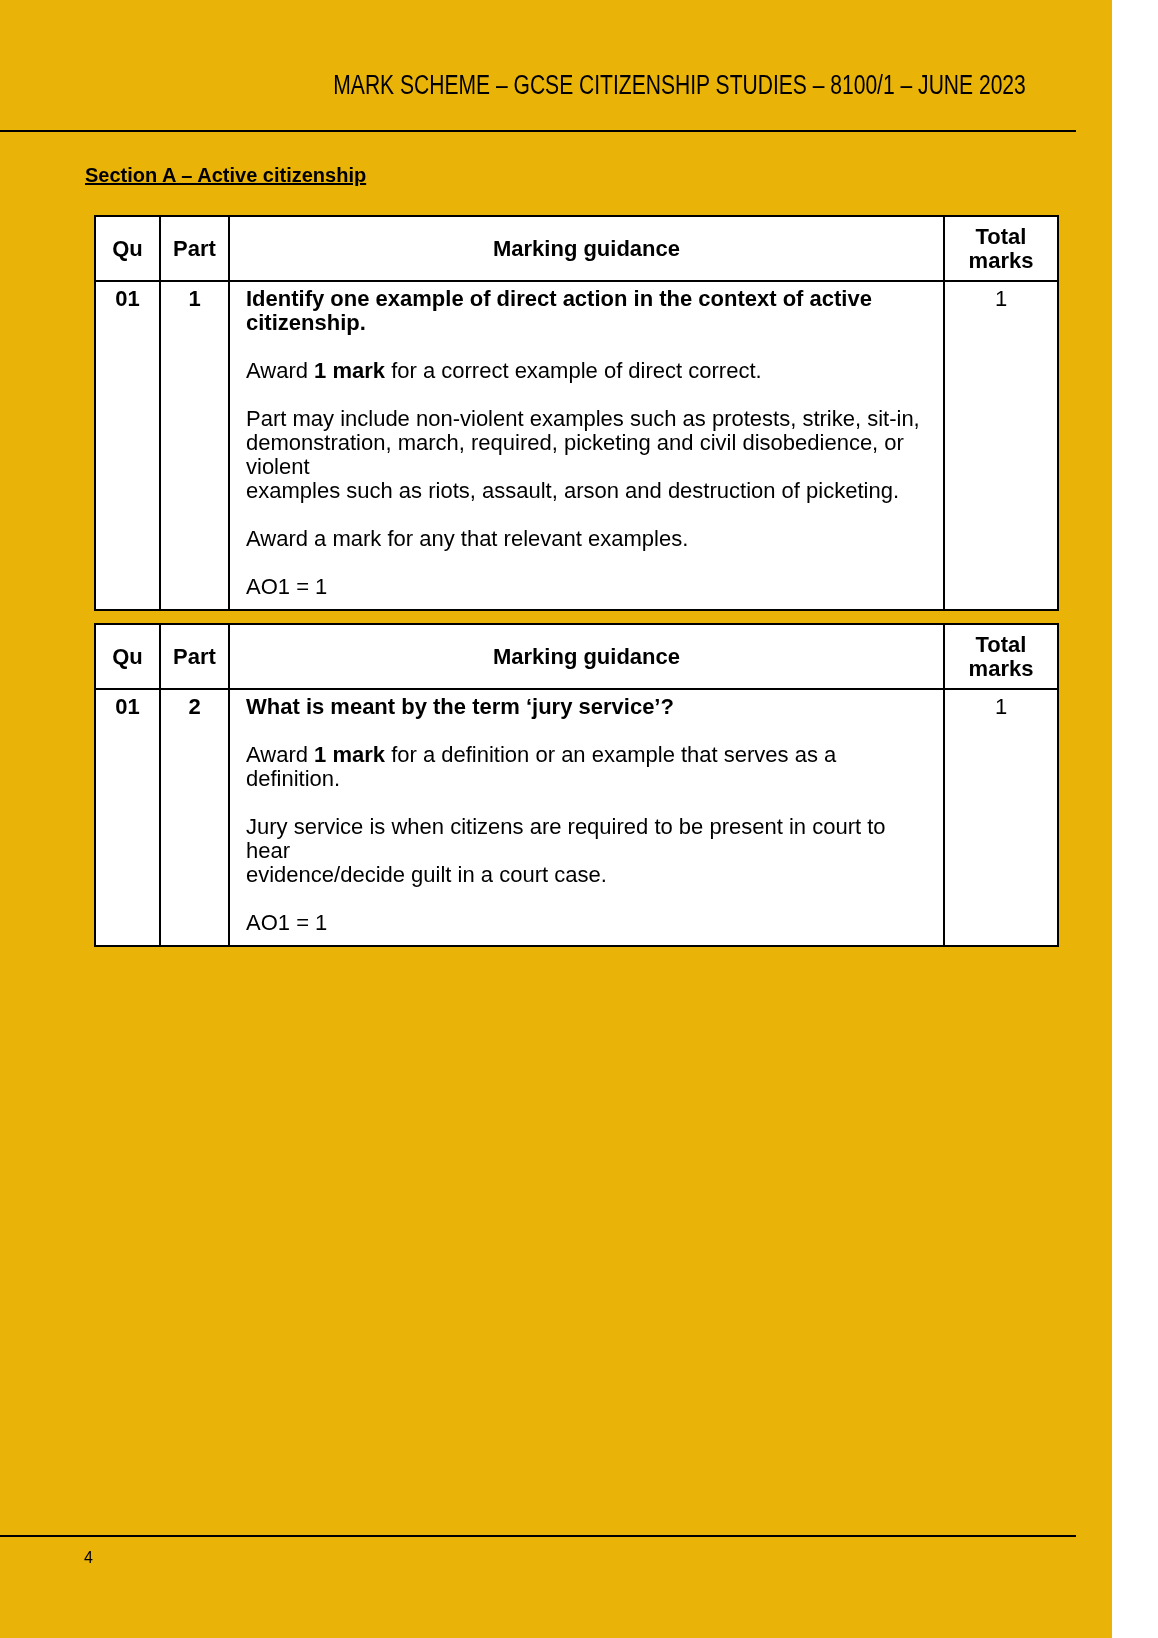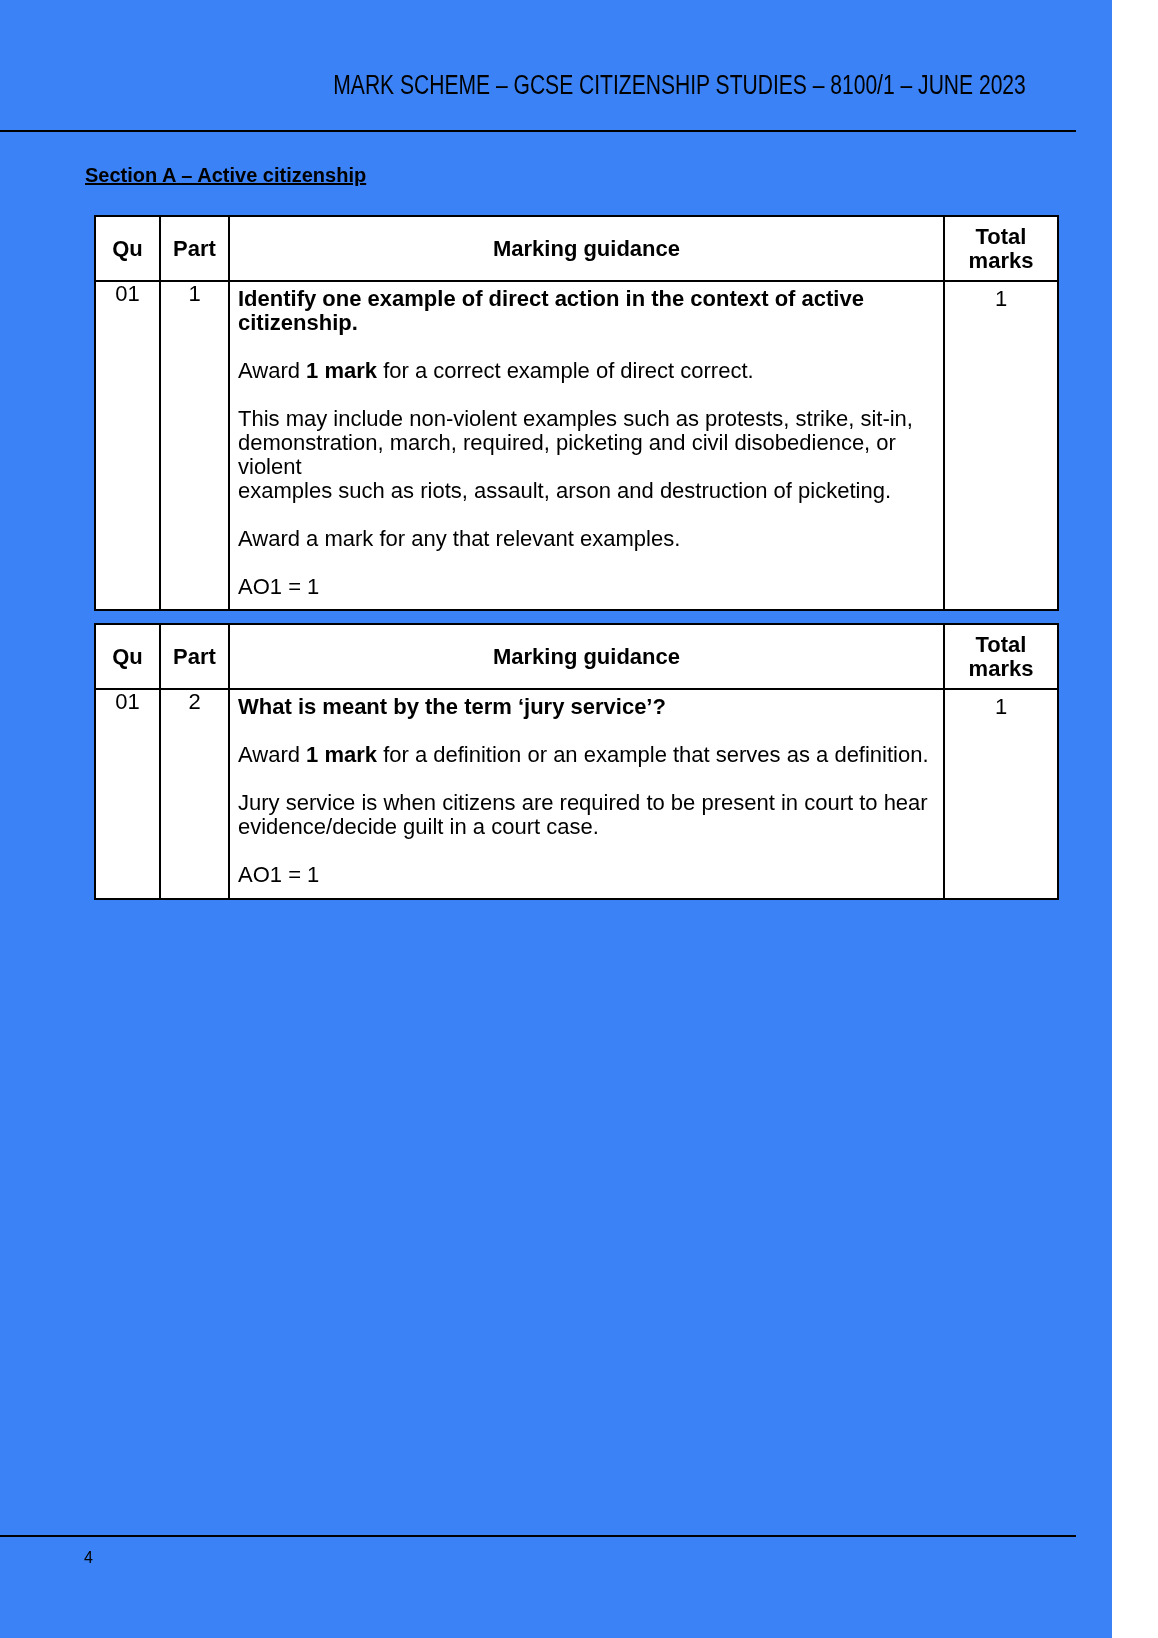"MARK SCHEME – GCSE CITIZENSHIP" .page { background: #3b82f6 -> #eab308 }
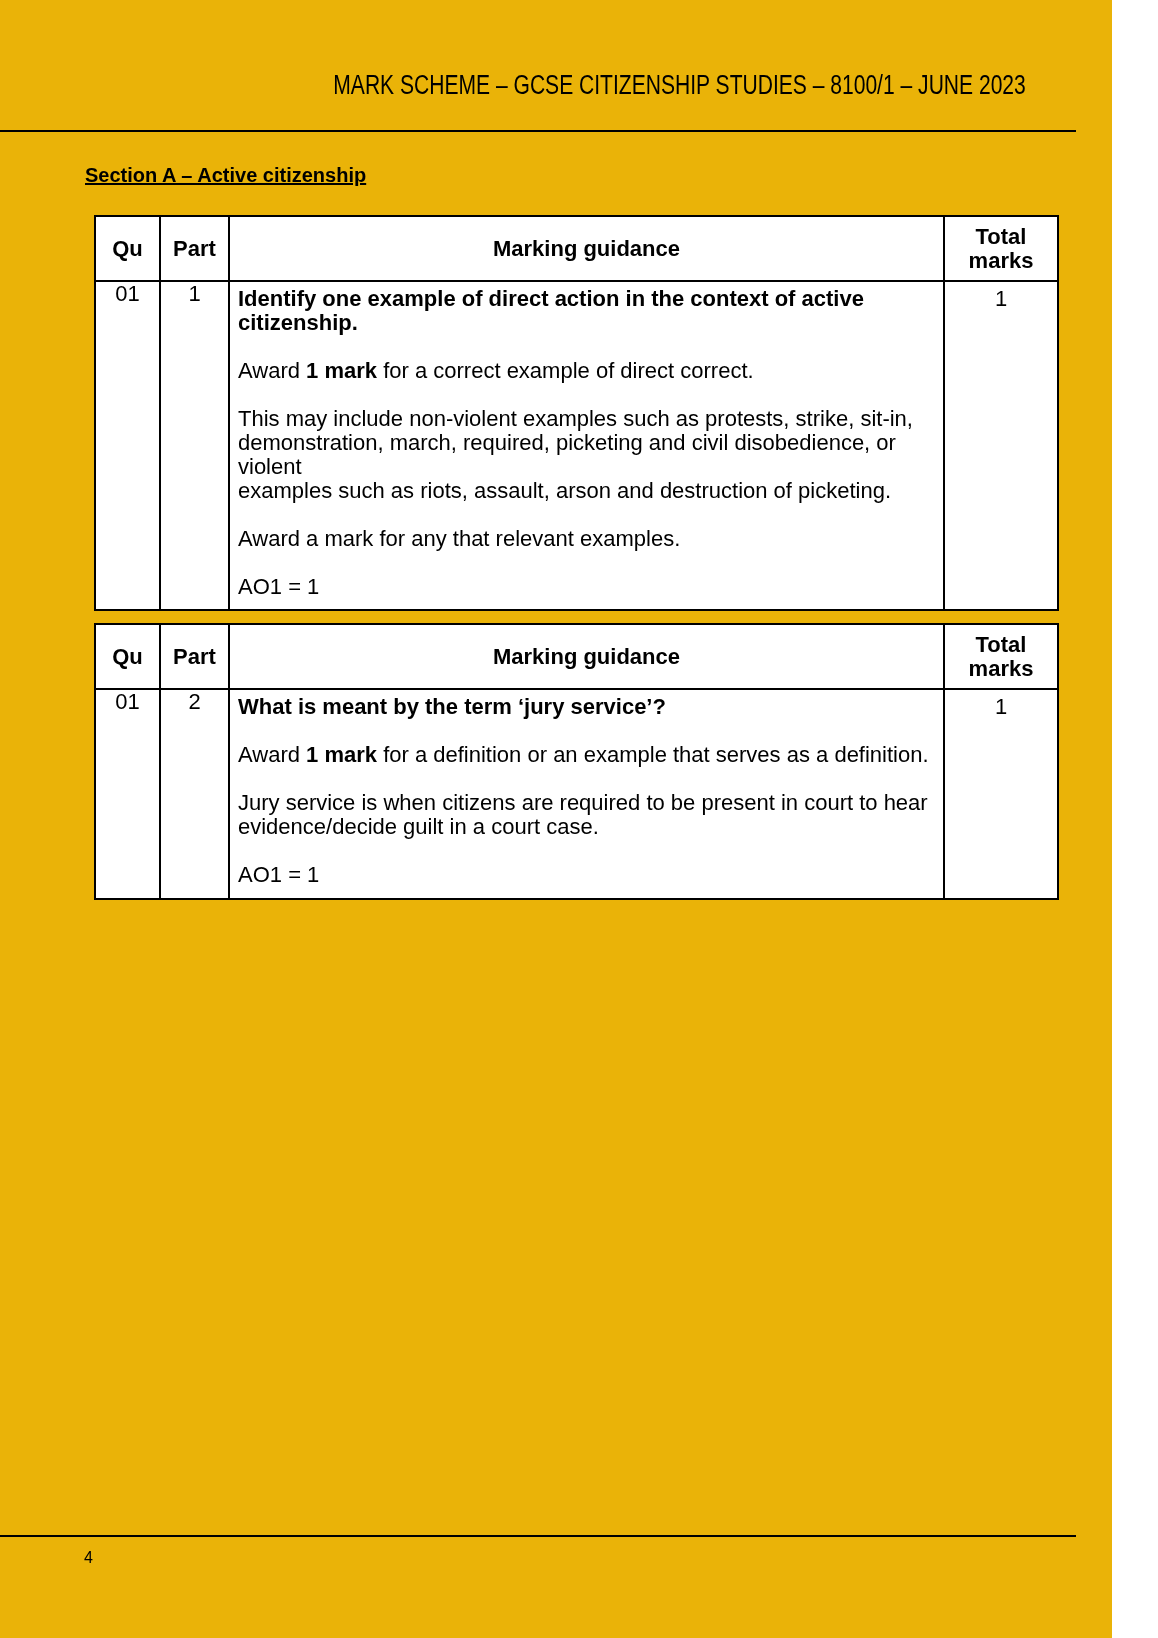"01" td.qu-cell, td.part-cell { font-weight: normal -> bold; padding-top: none -> 5px }
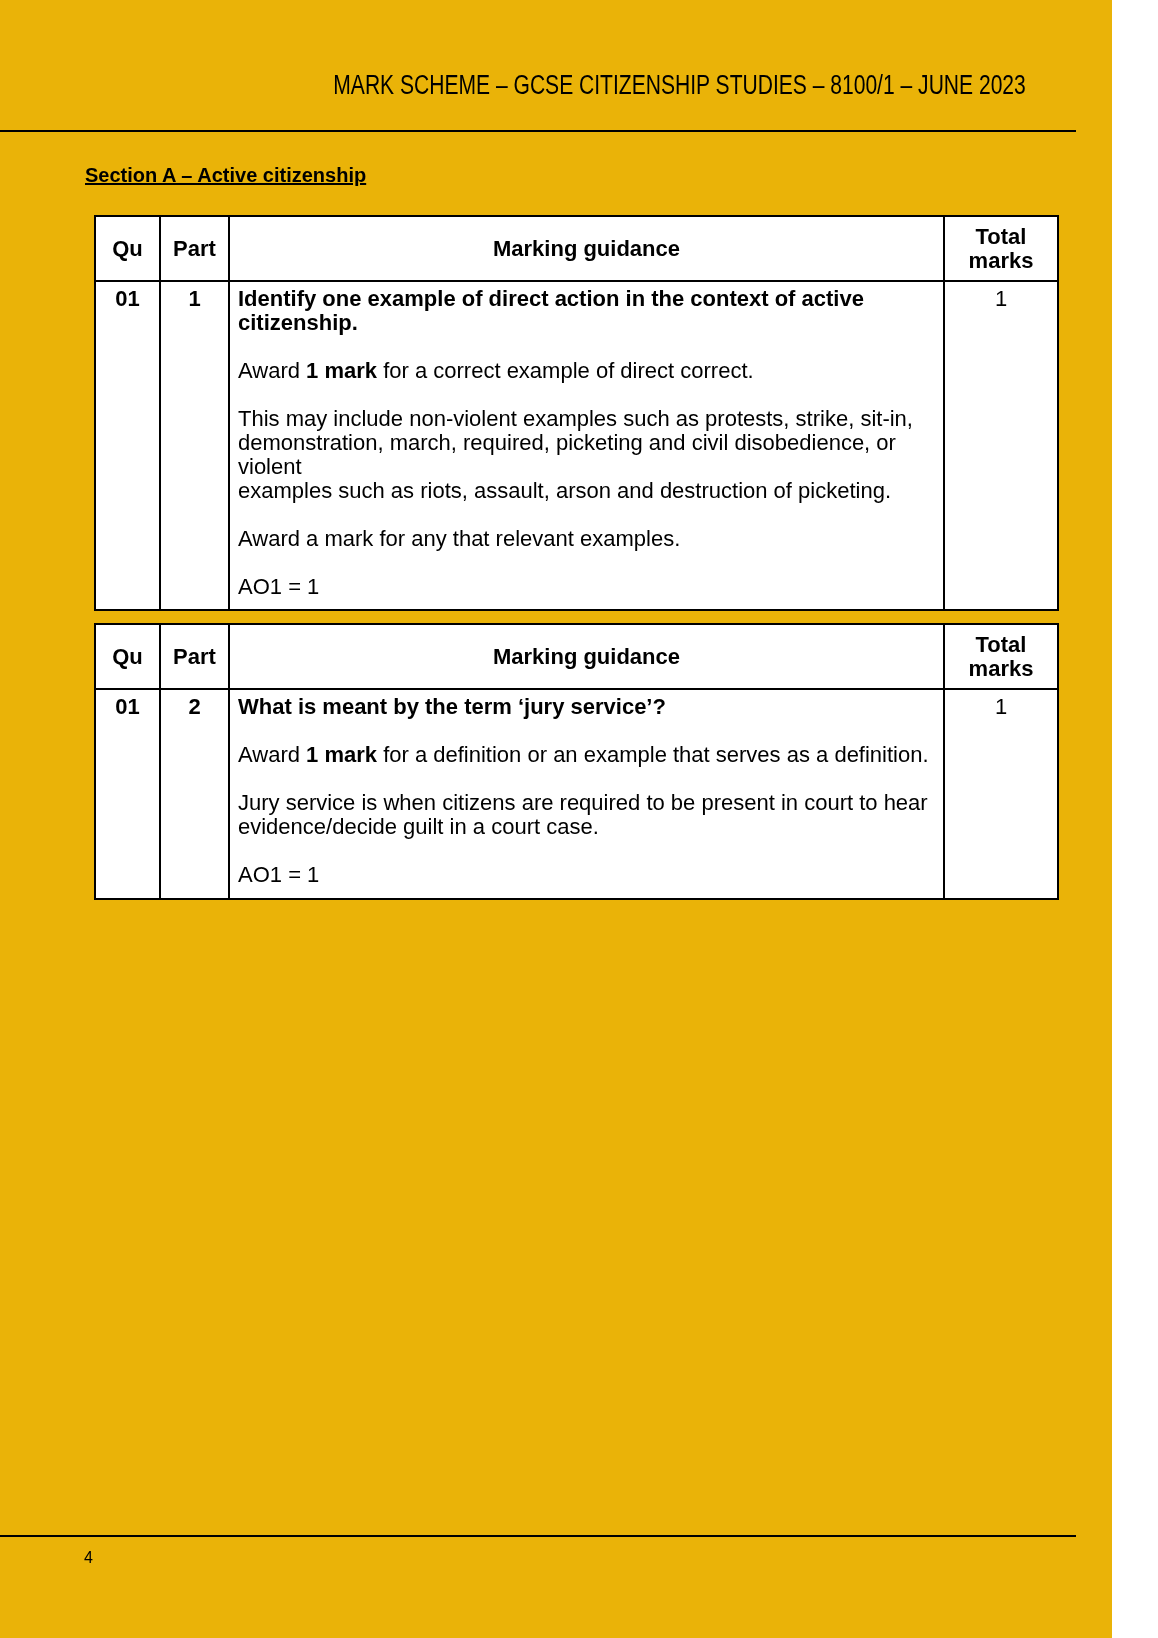"Identify one example of direct" .para { margin: 0 0 24px 0 -> 0 0 24px 8px }
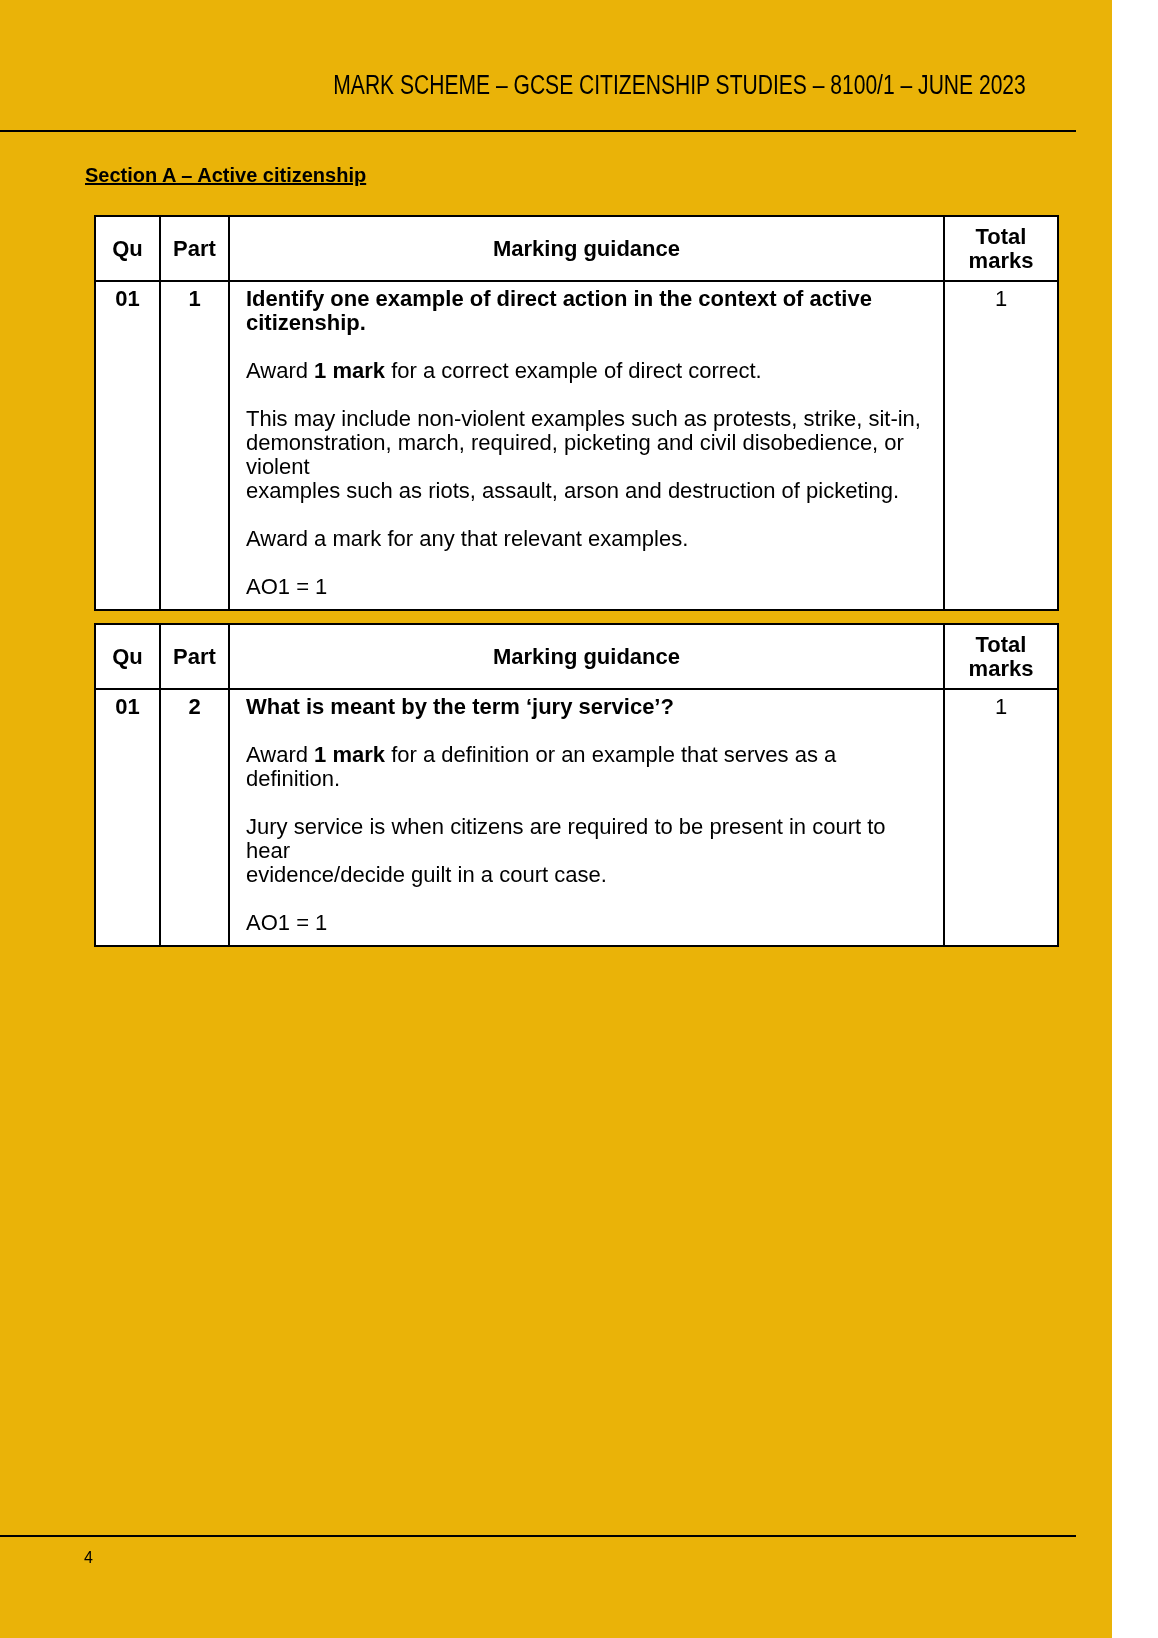"This may include non-violent examples" span { text: This -> Part }
